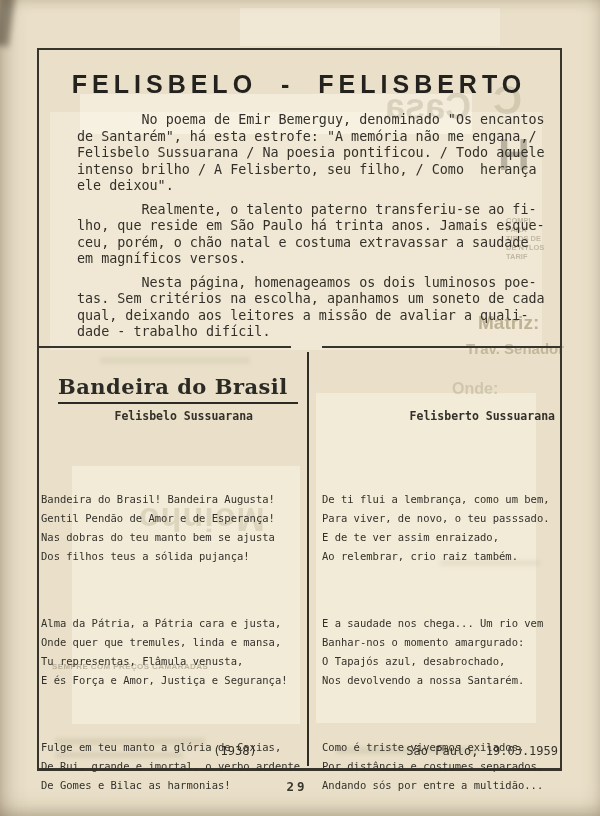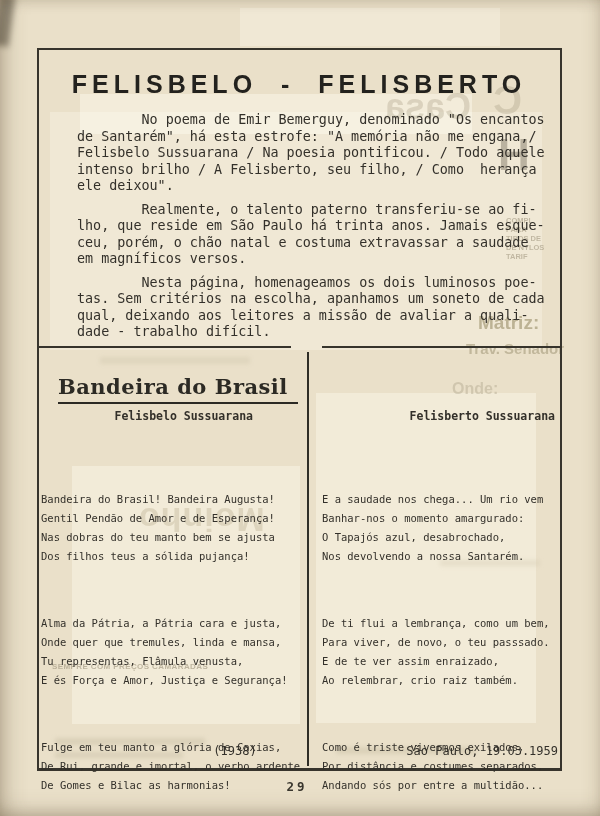"E a saudade nos chega..." div.stanza { order: before "De ti flui a lembrança," -> after "De ti flui a lembrança," }
